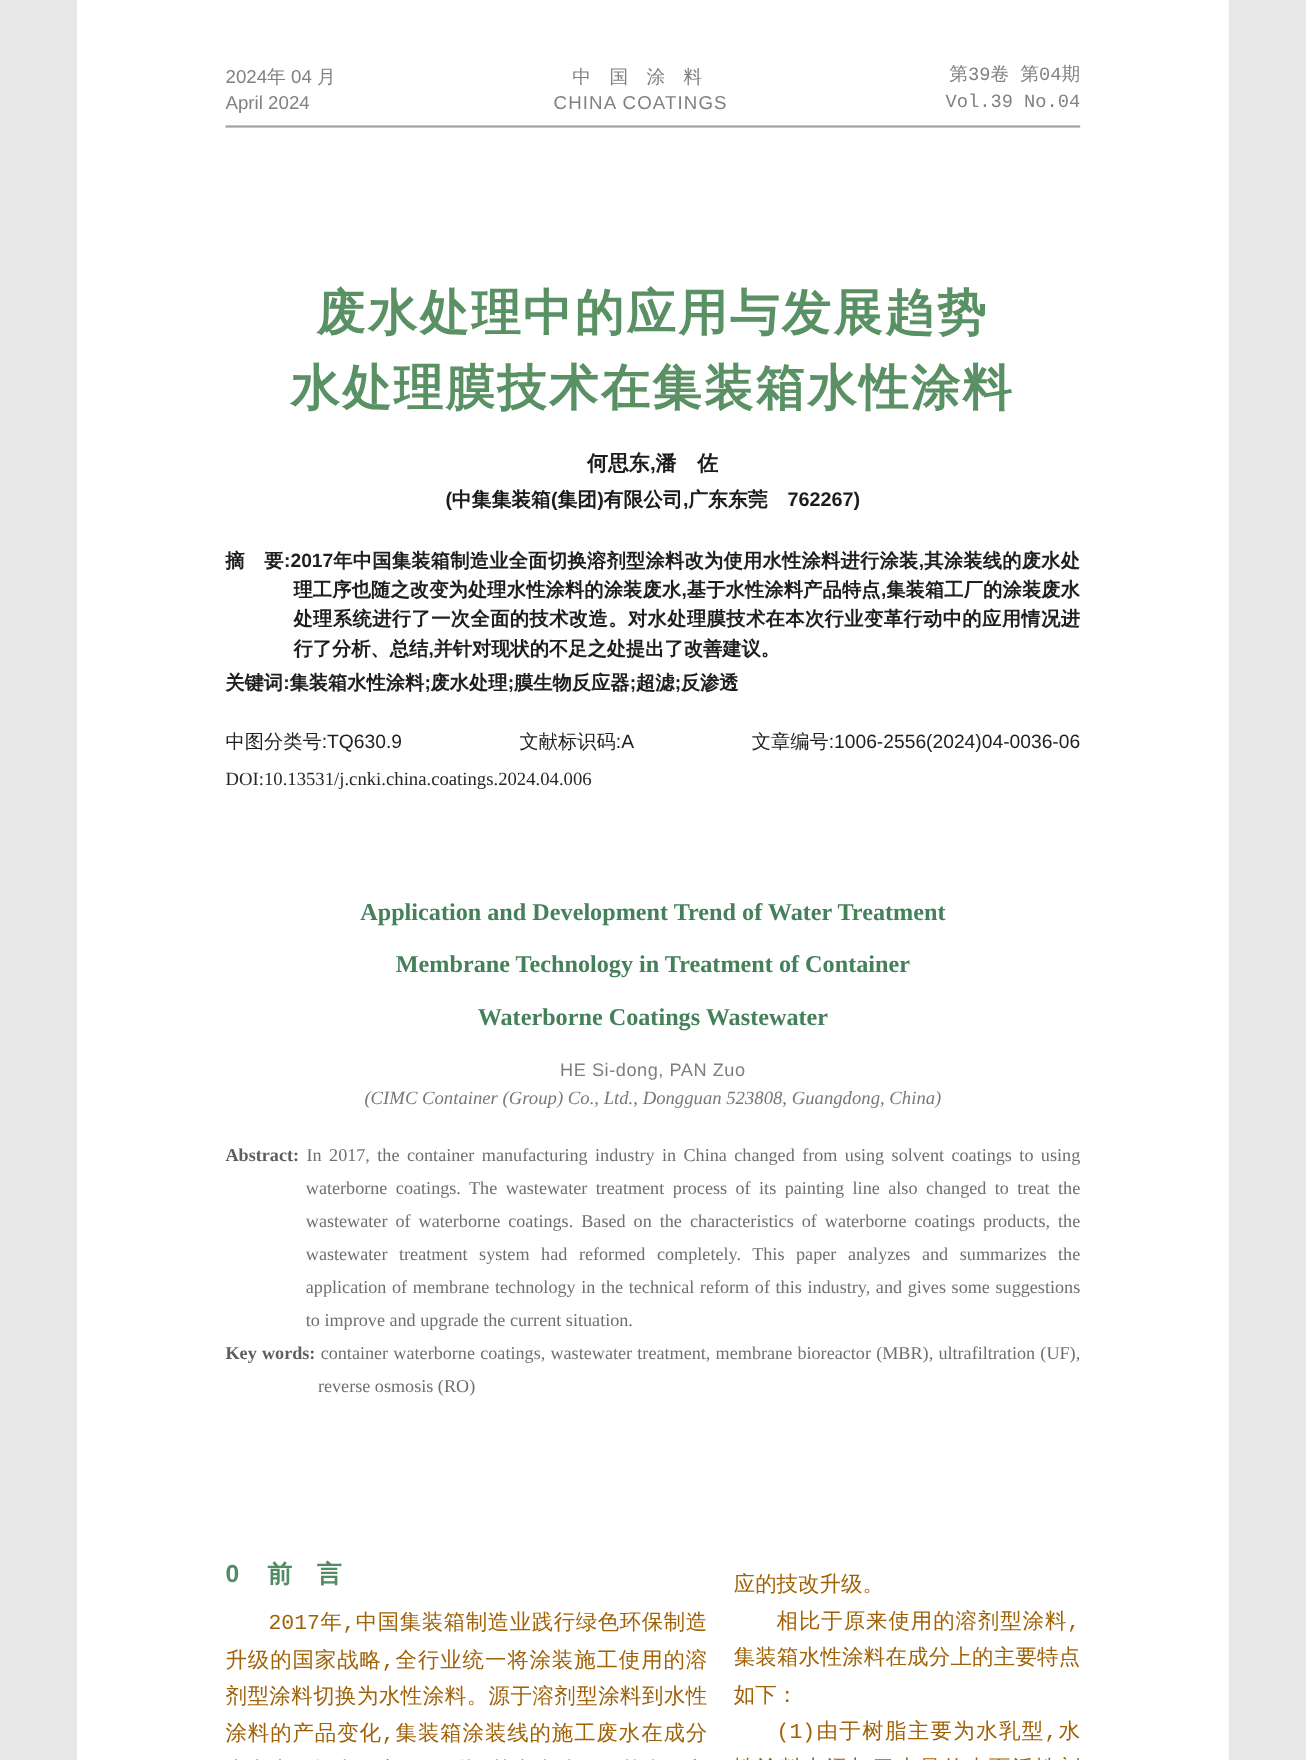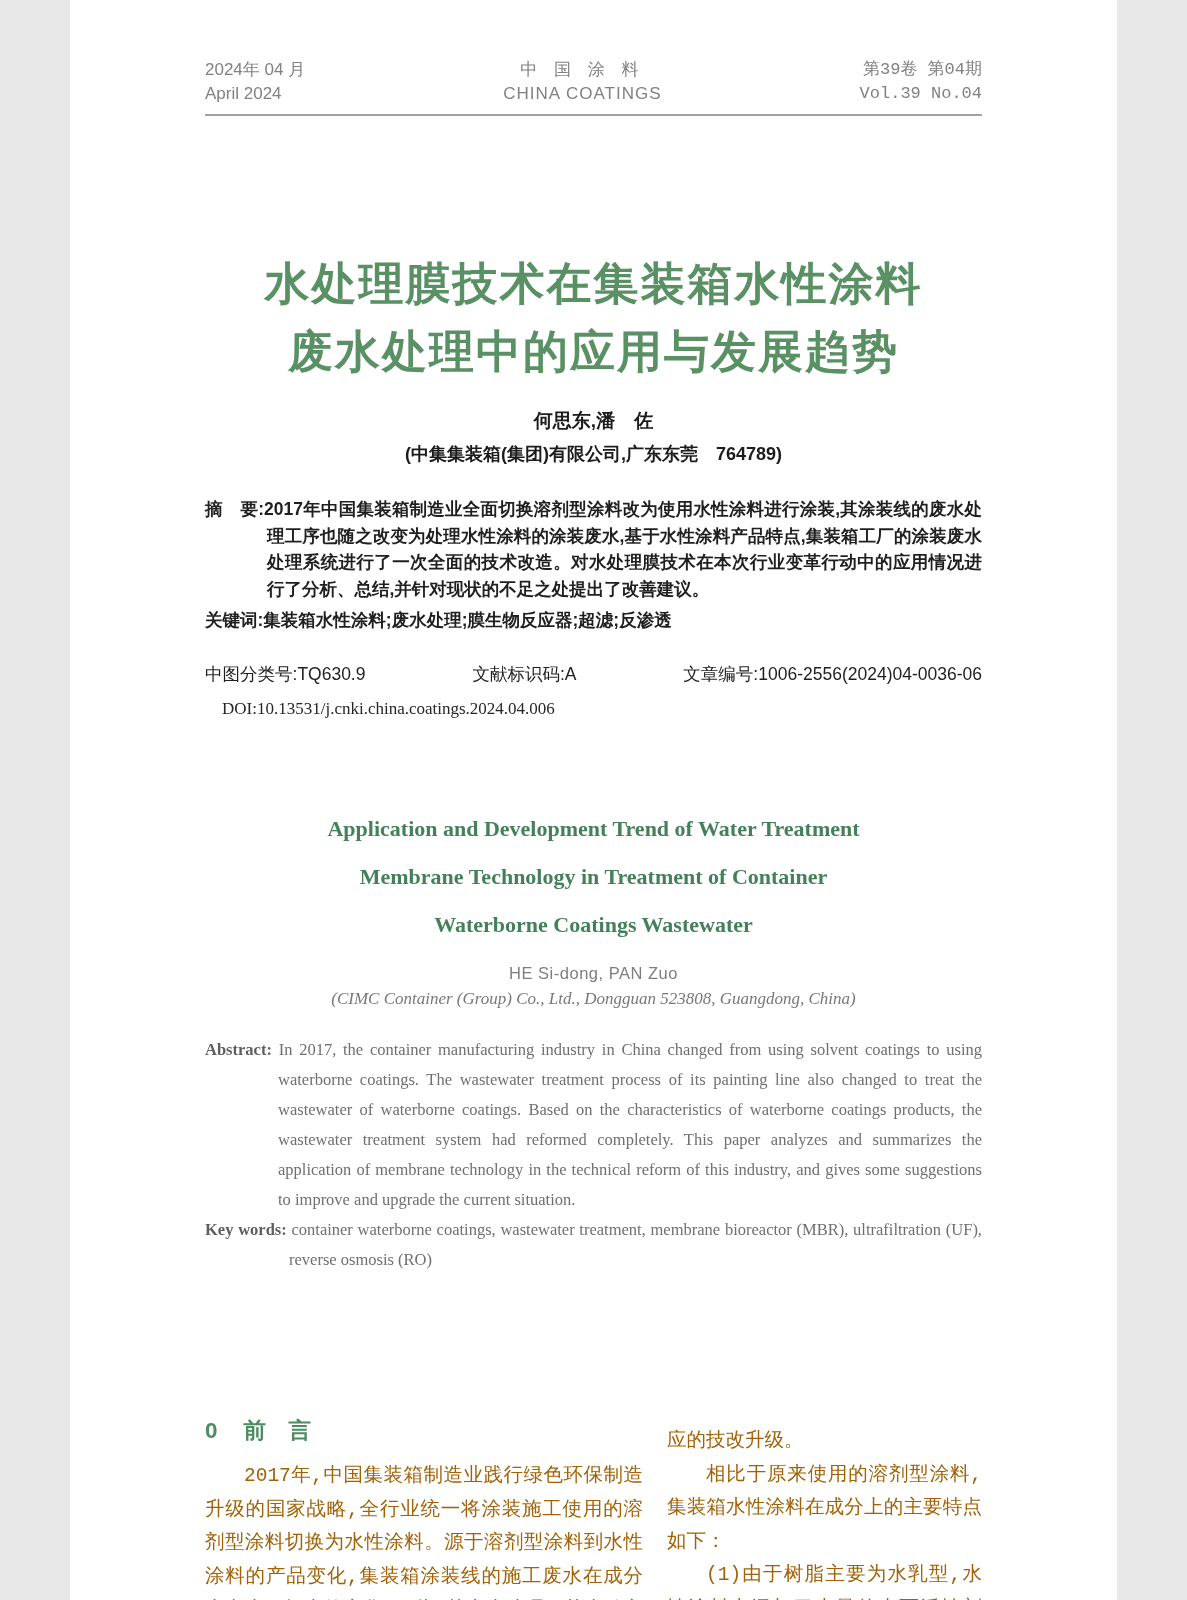"水处理膜技术在集装箱水性涂料" div { order: before "废水处理中的应用与发展趋势" -> after "废水处理中的应用与发展趋势" }
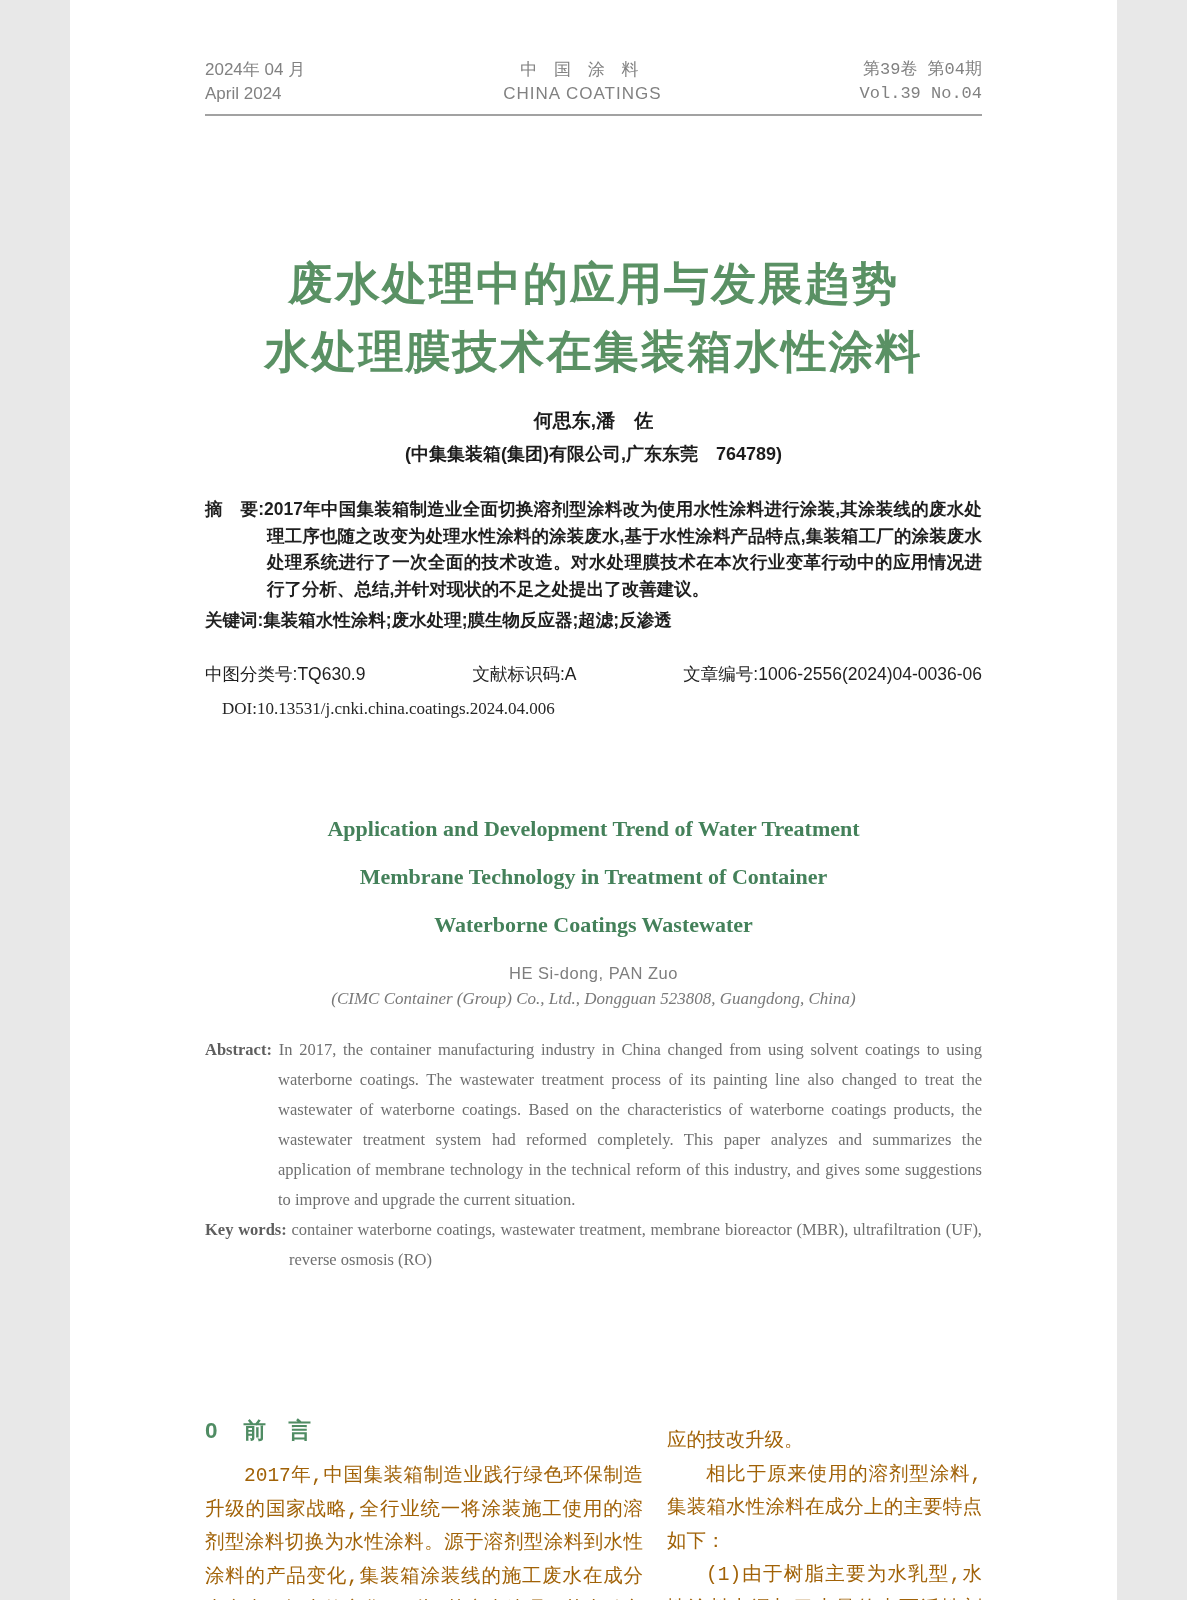"(中集集装箱(集团)有限公司,广东东莞 764789)" div.affil-cn { text: 764789 -> 762267 }
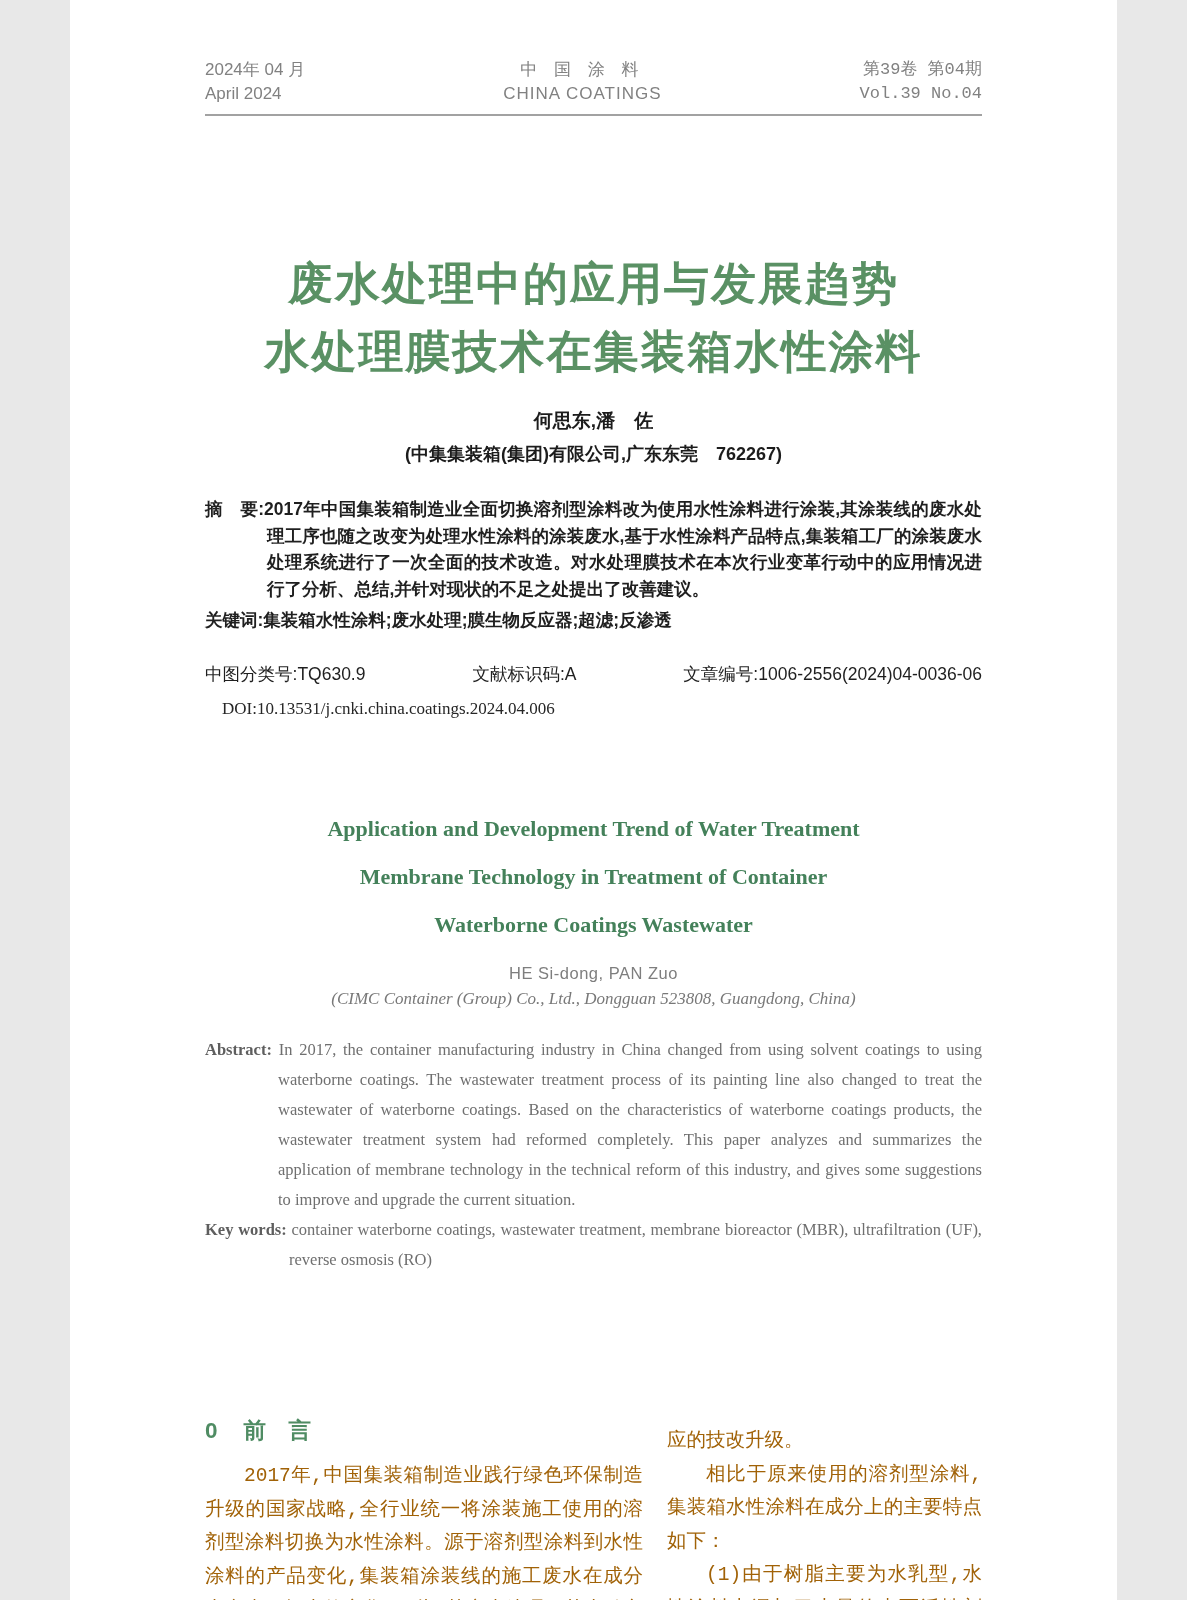"DOI:10.13531/j.cnki.china.coatings.2024." .doi { margin: 13px 0 0 17px -> 13px 0 0 0 }
